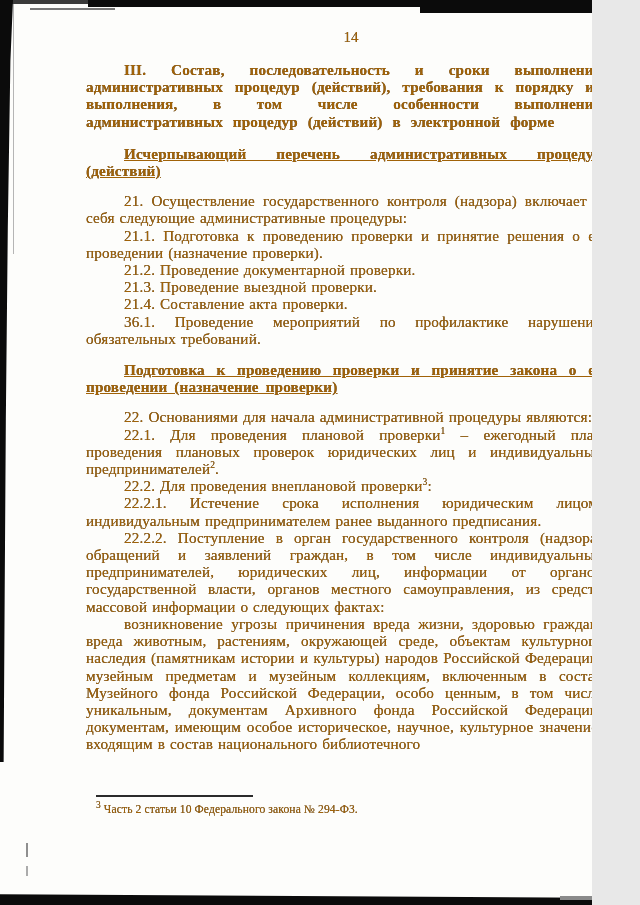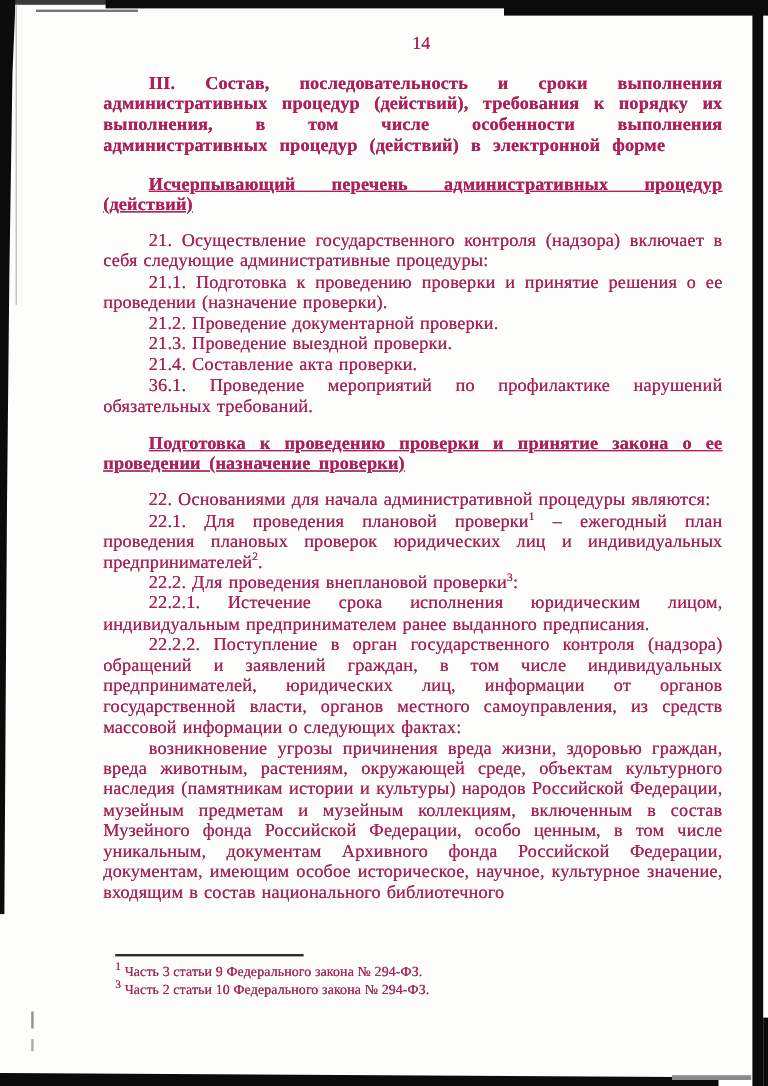"14" .page { color: #be185d -> #a16207; width: 640px -> 592px }
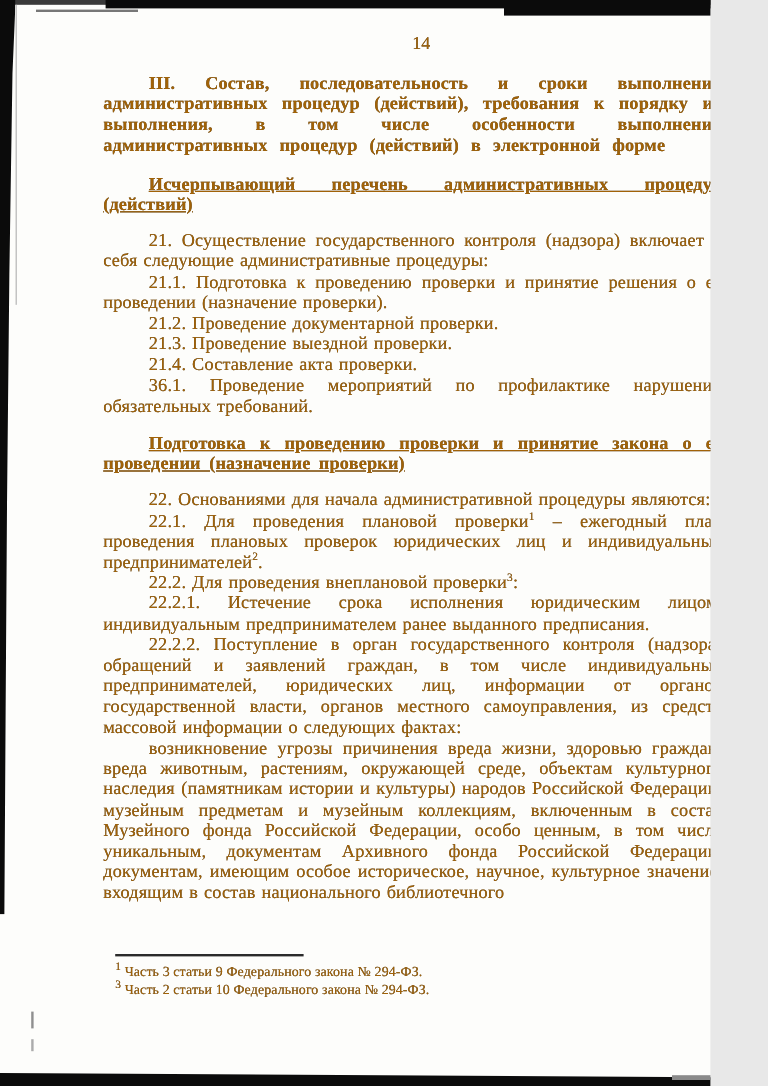"1 Часть 3 статьи 9" div.footnote { html: <div><sup>1</sup><span> Часть 3 статьи 9 Федерального закона № 294-ФЗ.</span></div> -> none }
